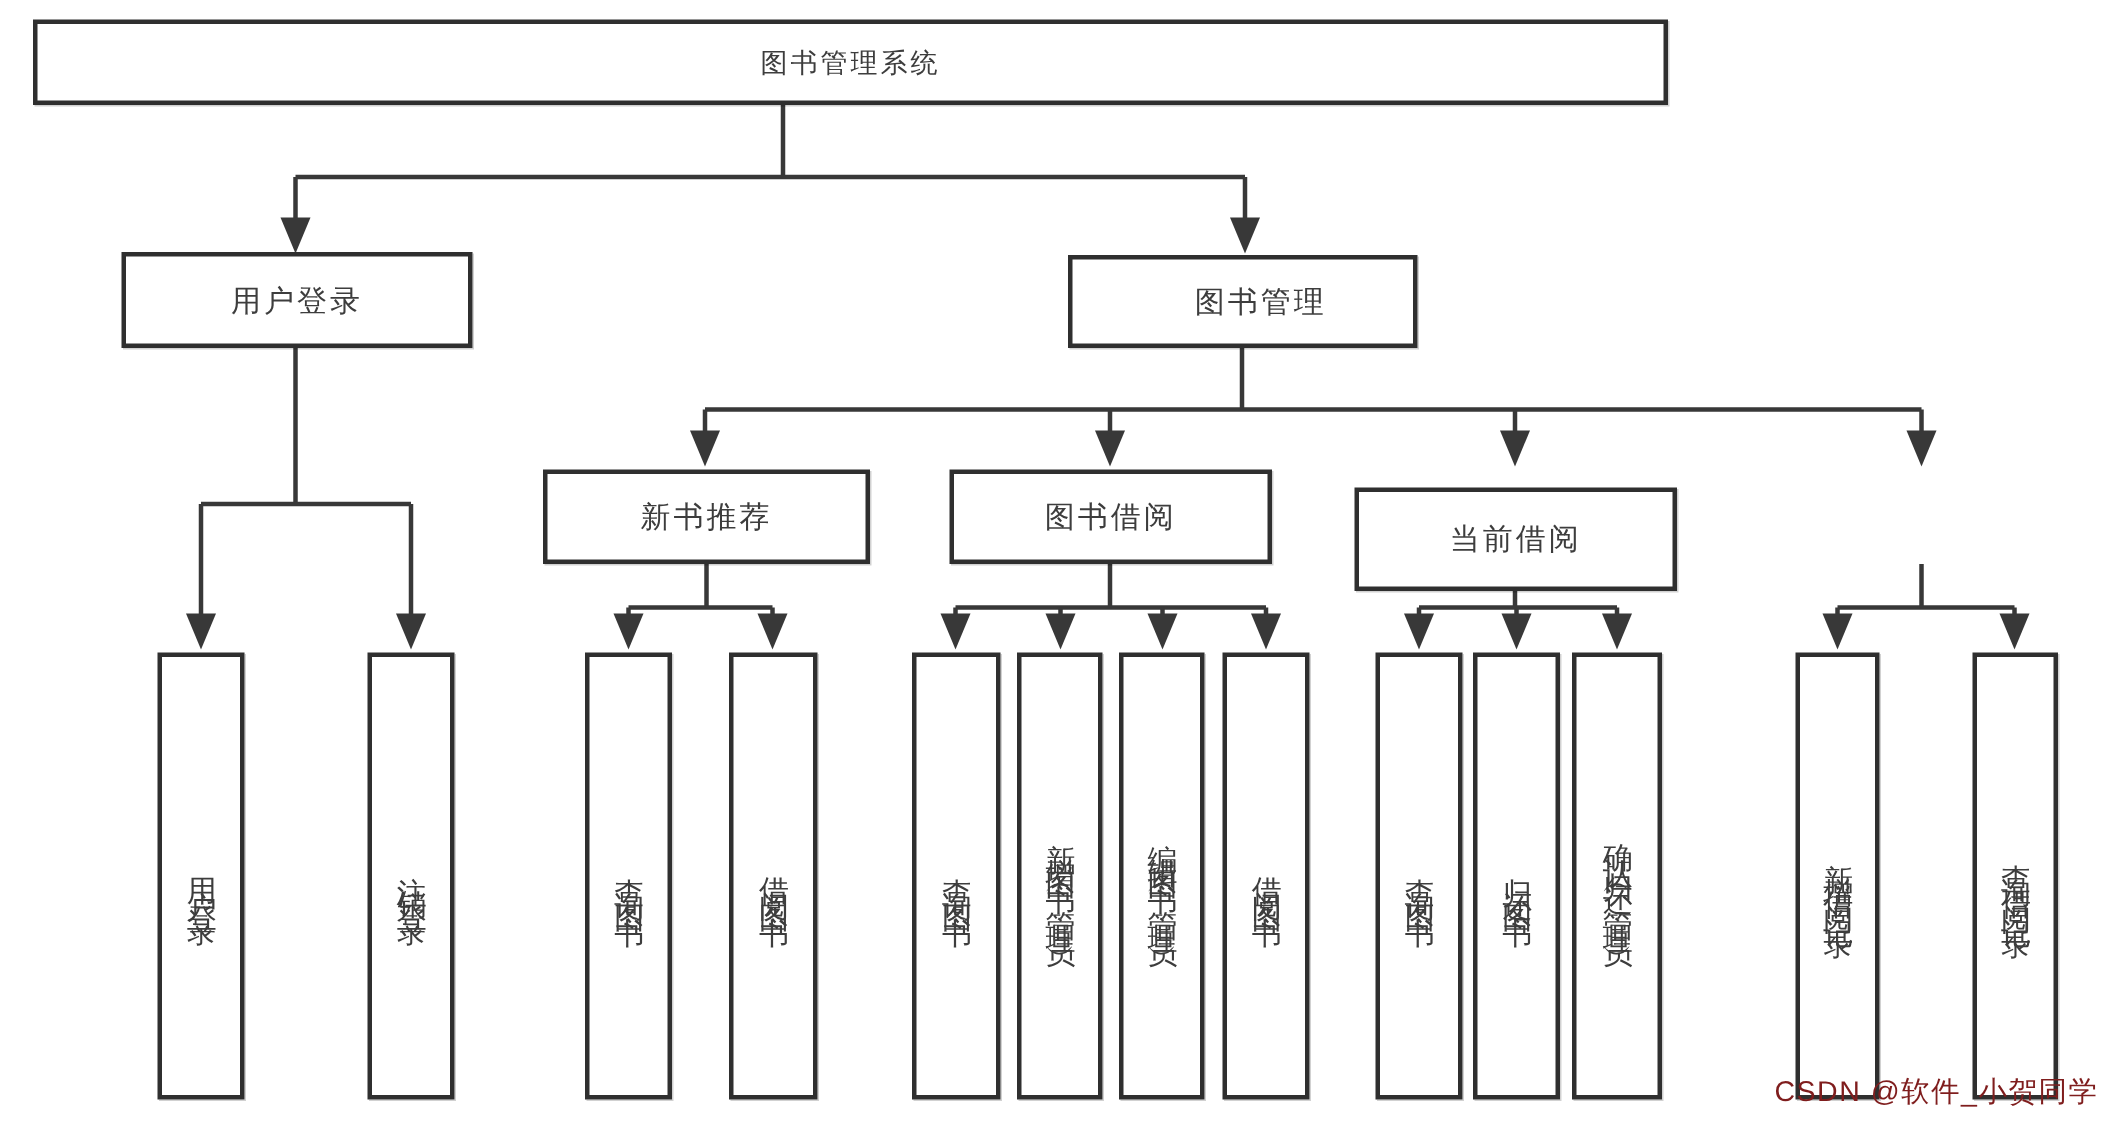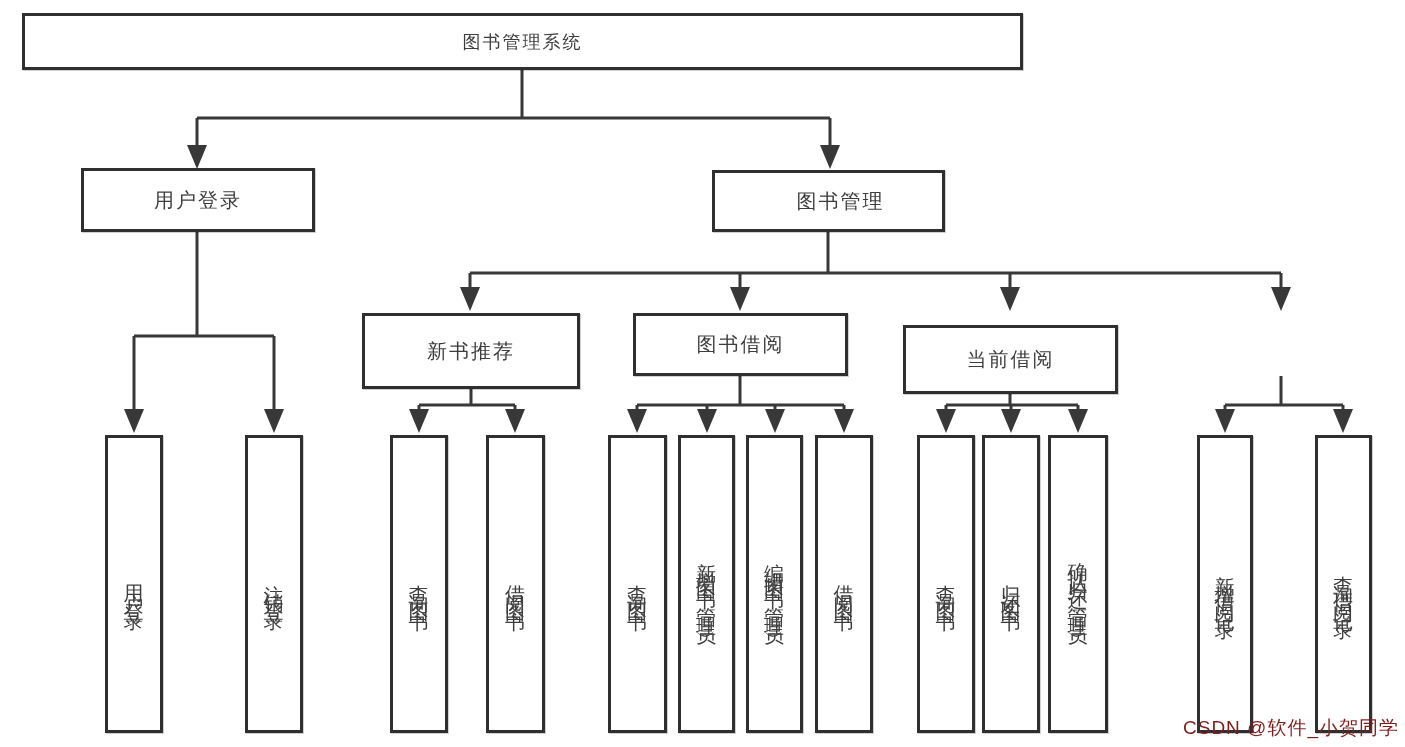"图书管理系统" .root { width: 1001px -> 1090px }
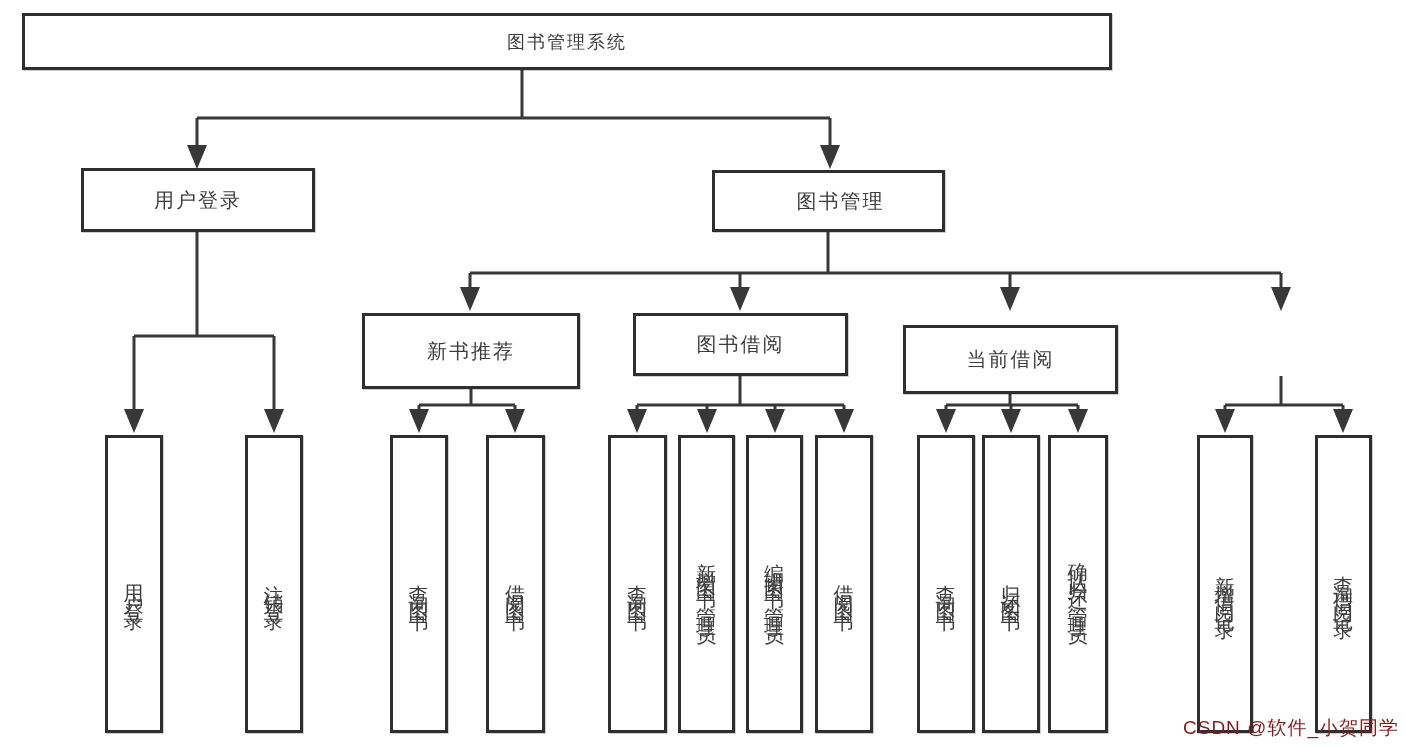"新书推荐" .mod0 { height: 76px -> 63px }
